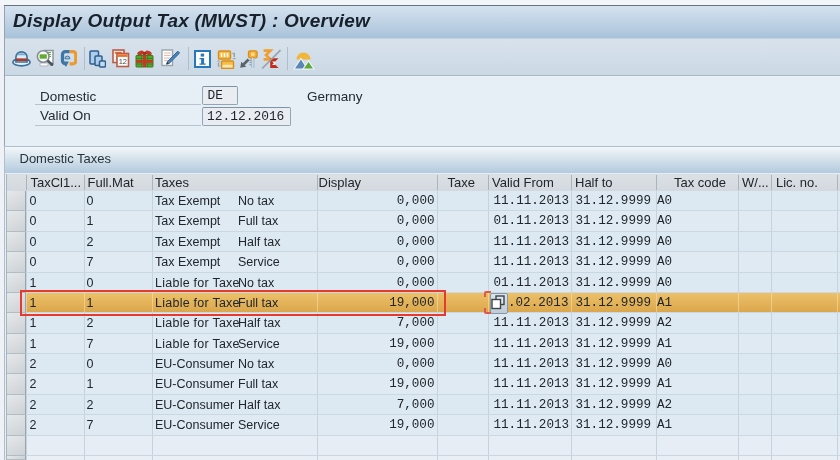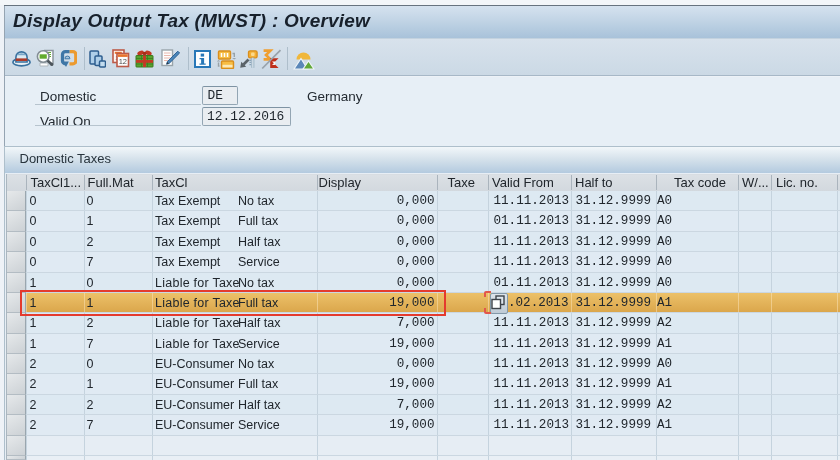"Valid On" div.abs { top: 114px -> 108px }
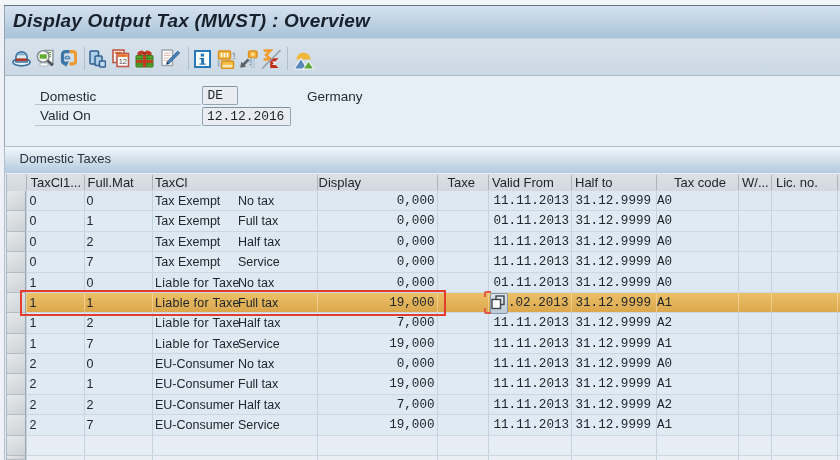"TaxCl" div.th { text: TaxCl -> Taxes }
